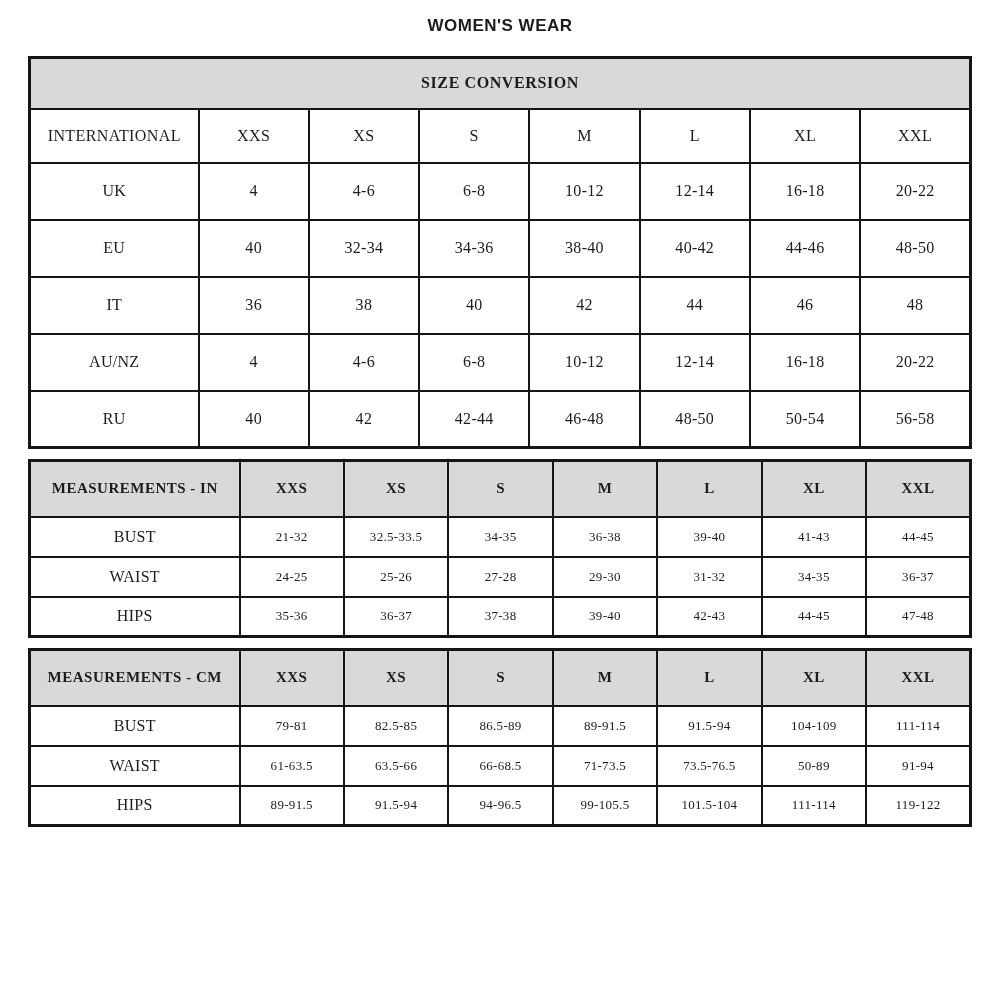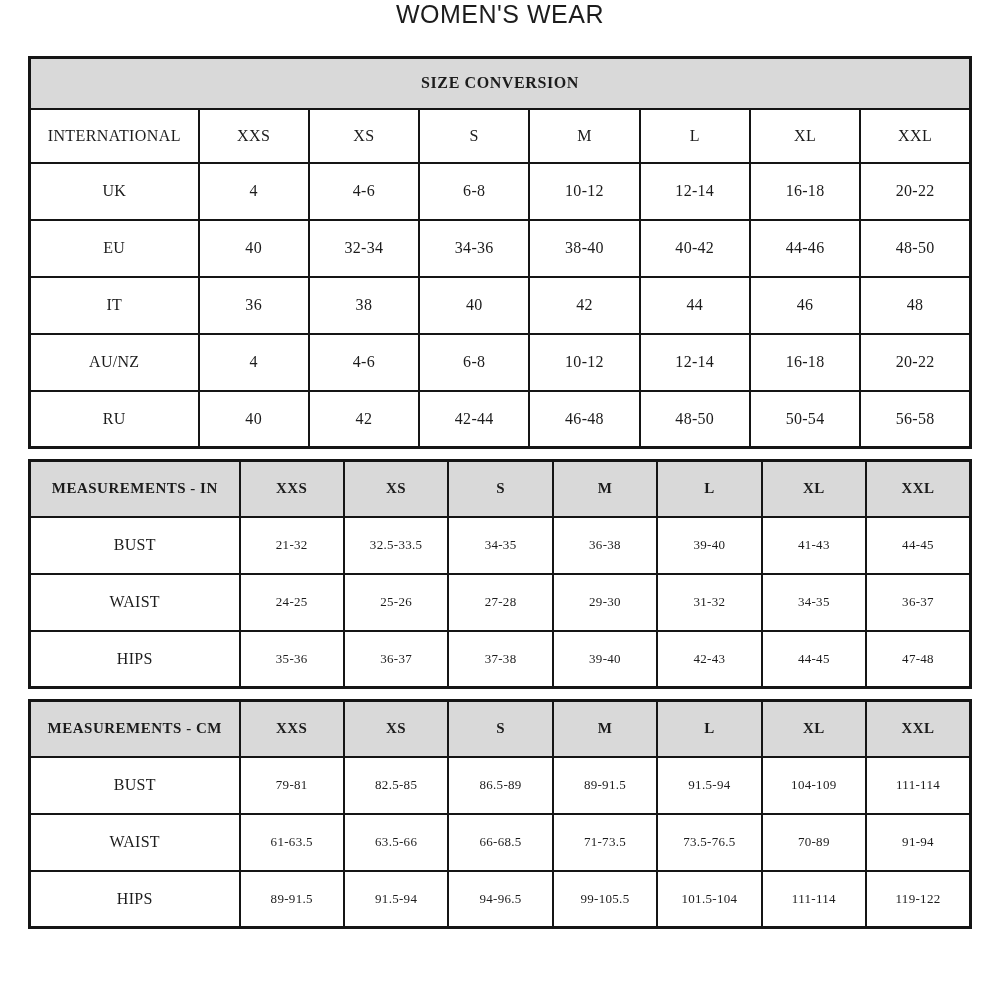"WOMEN'S WEAR" .page-title { font-size: 25px -> 17px; font-weight: 400 -> 700; padding-top: 0 -> 16px }
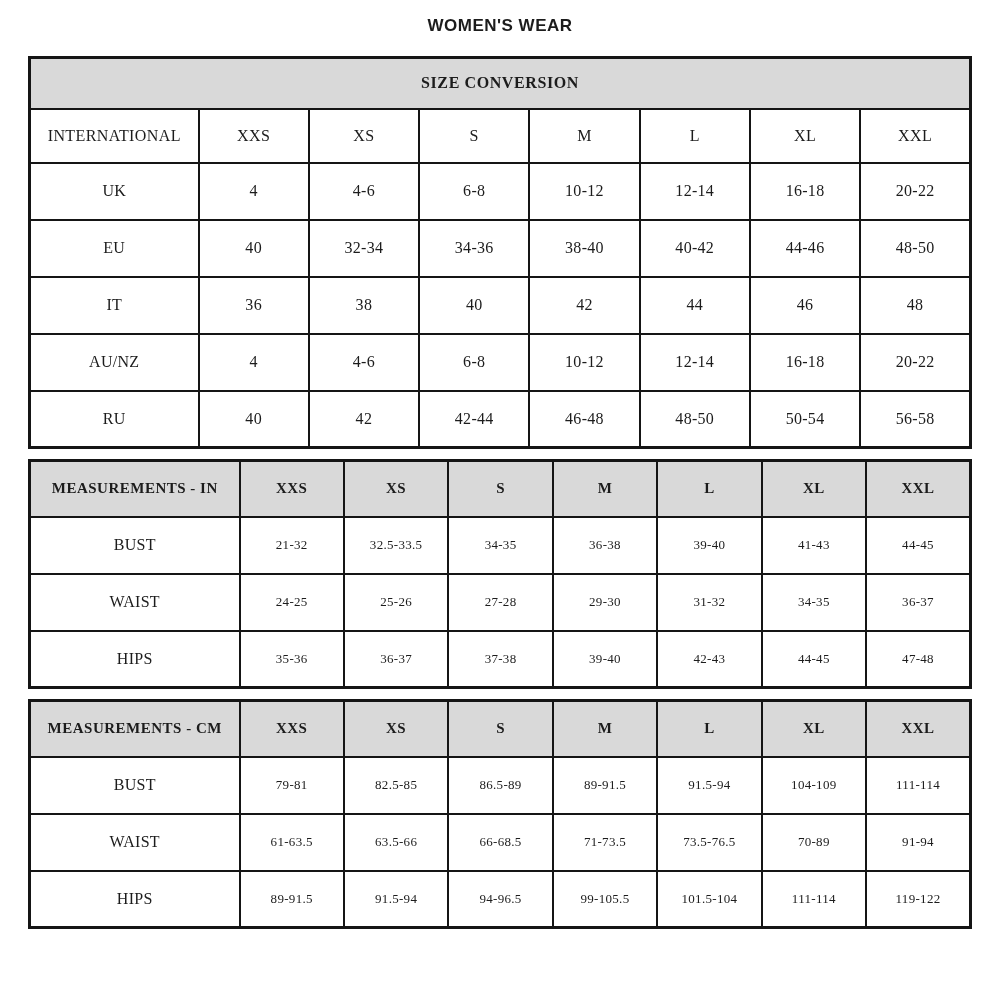"BUST" .t-meas .data-row td { height: 57px -> 40px }
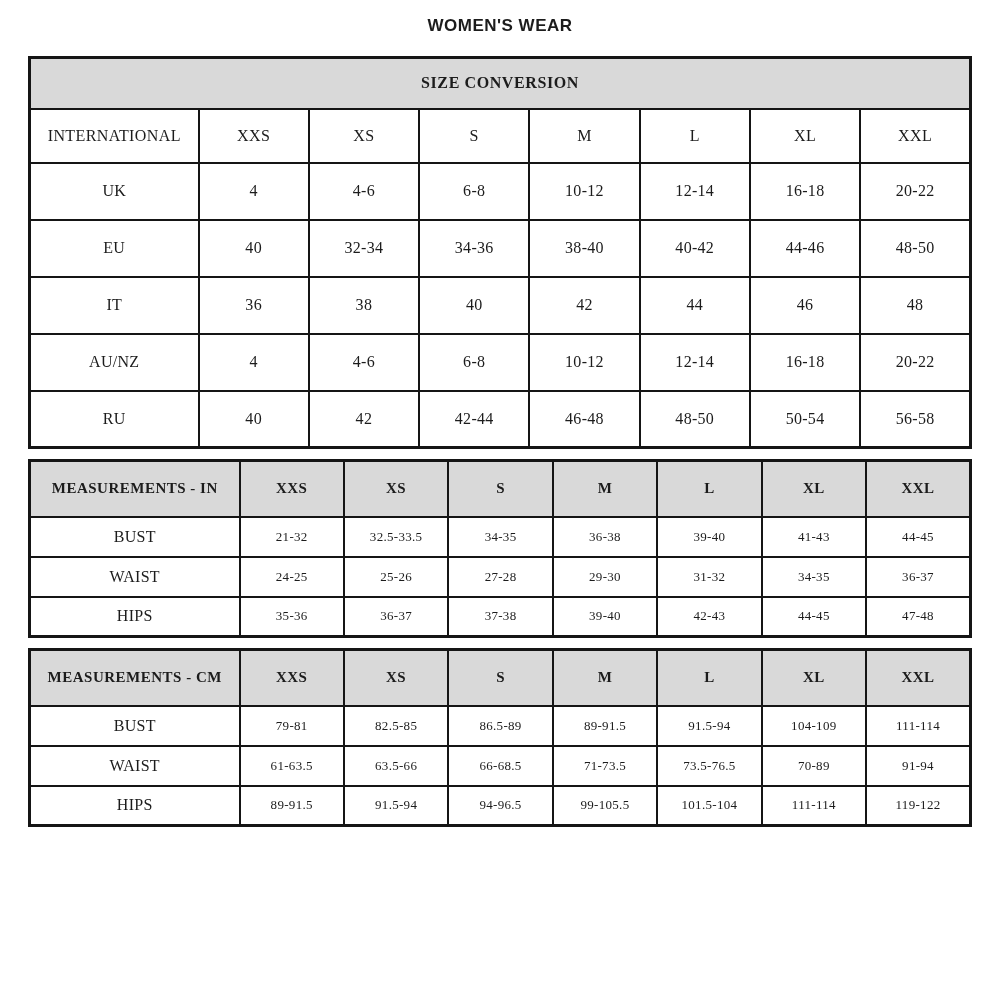"70-89" td { text: 70-89 -> 50-89 }
